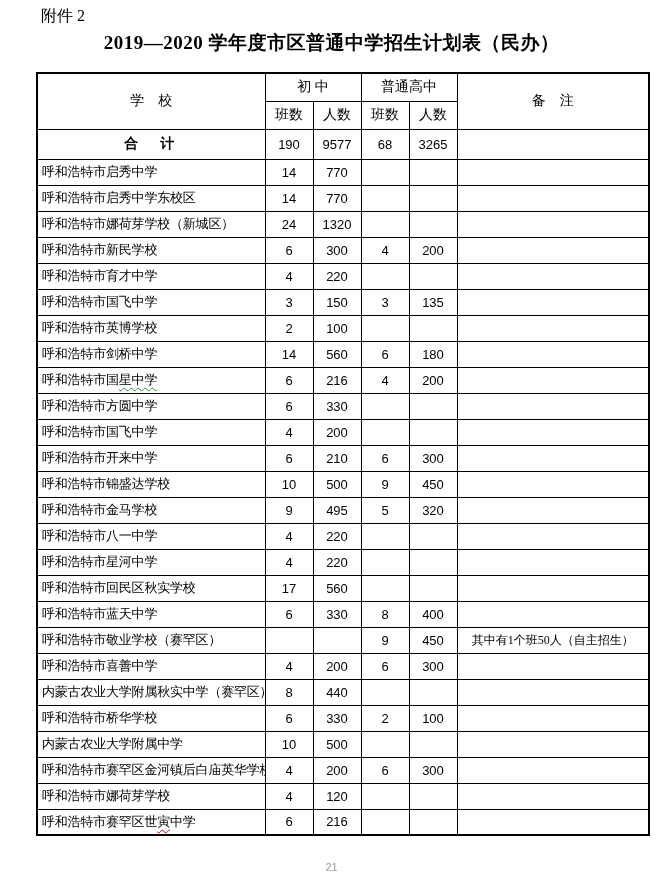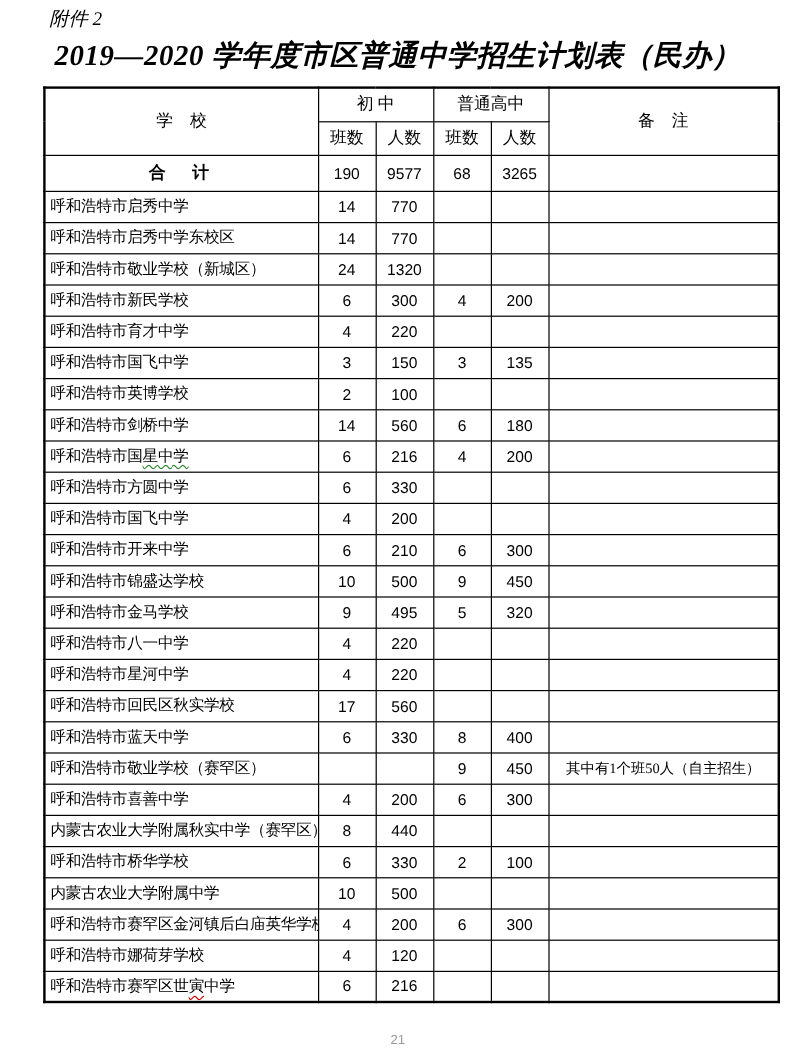"附件 2" .attachment { font-style: italic -> none }
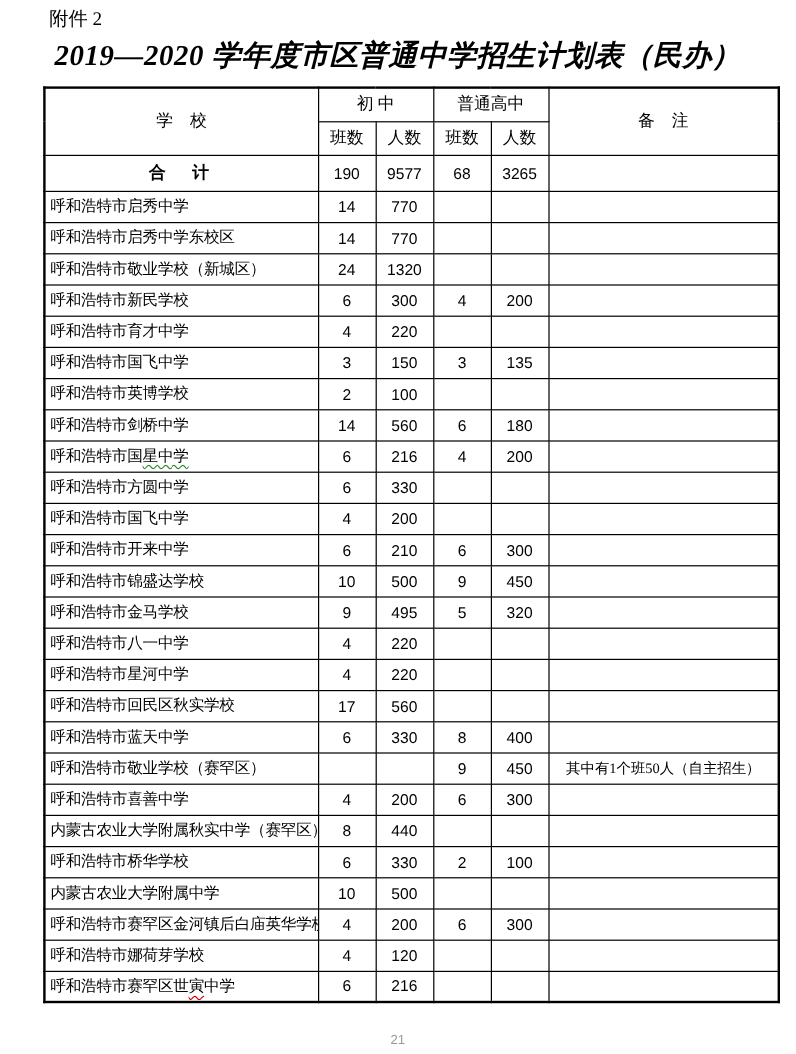"2019—2020 学年度市区普通中学招生计划表（民办）" .doc-title { font-size: 24px -> 19px; font-style: italic -> none }
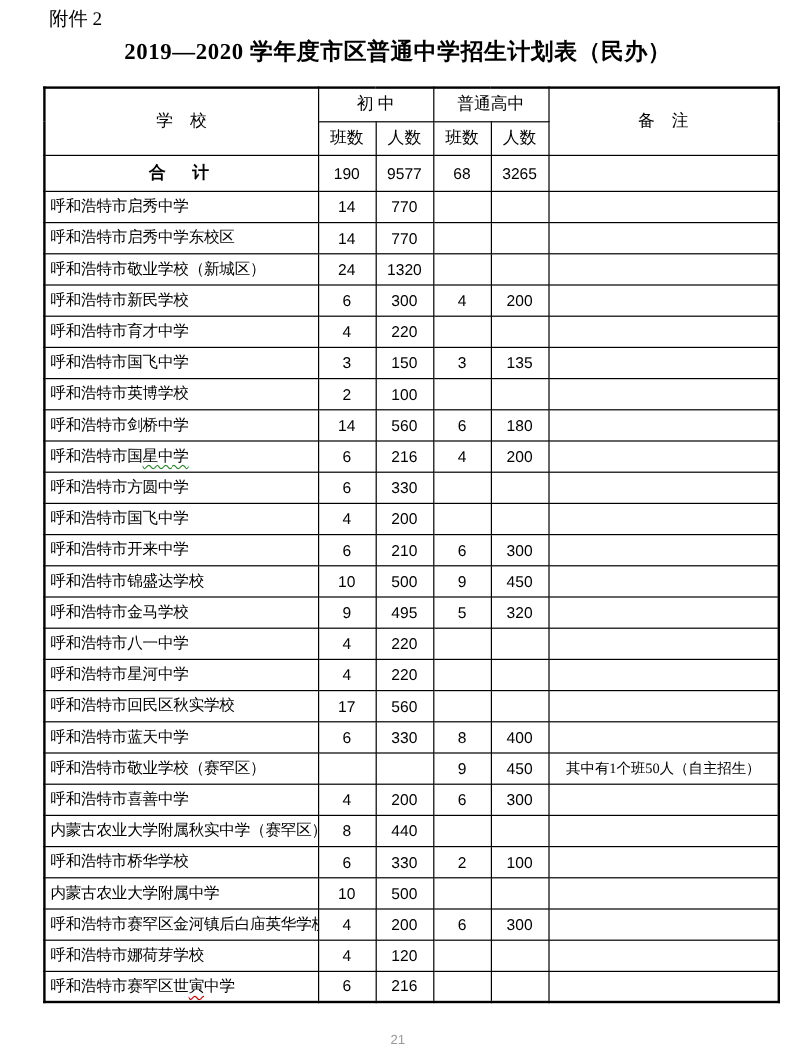"呼和浩特市敬业学校（新城区）" td.c-school { text: 敬业 -> 娜荷芽 }
